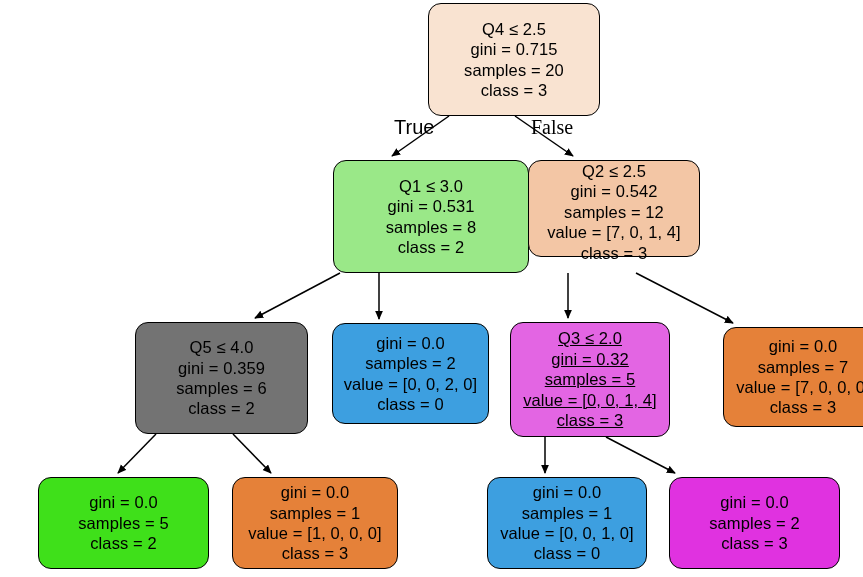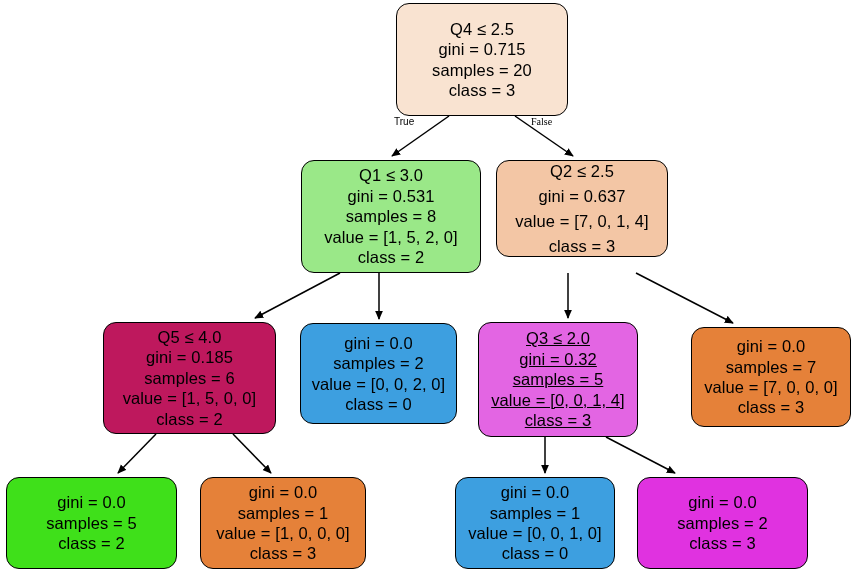"Q4 ≤ 2.5" .node { margin-left: none -> 32px }
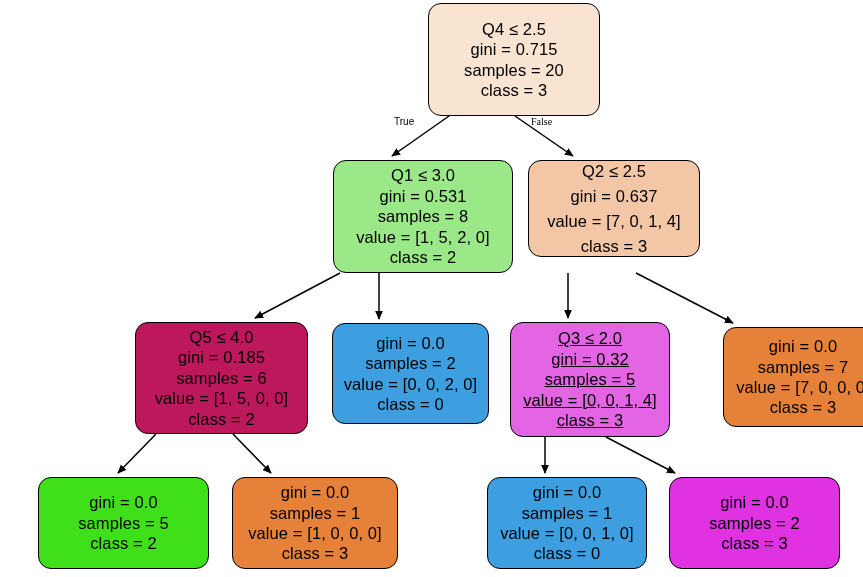"True" .edge-label { font-size: 10px -> 20px }
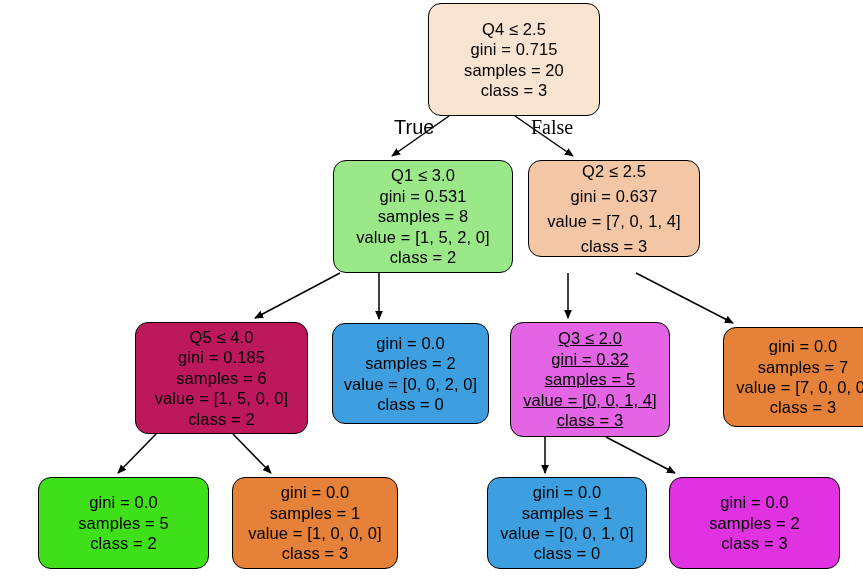"Q1 ≤ 3.0" div.node { width: 180px -> 196px }
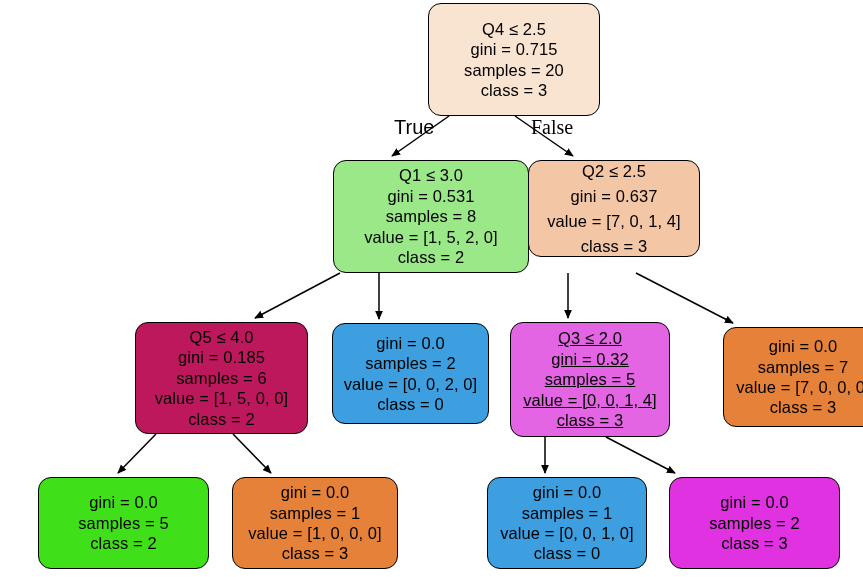"gini = 0.637" span.line { text: 0.637 -> 0.542 }
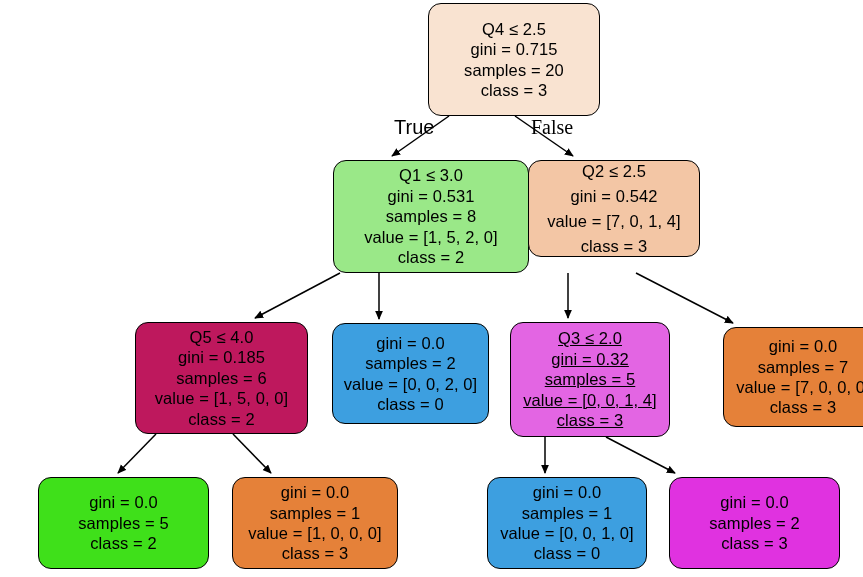"samples = 12" span.line { html: none -> <span>samples = 12</span> }
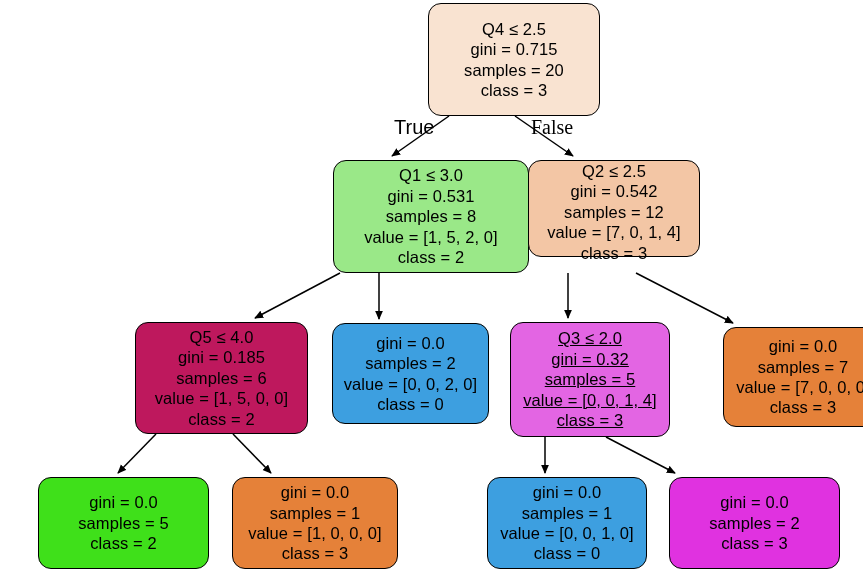"value = [1, 5, 2," span.line { html: <span>value = [1, 5, 2, 0]</span> -> none }
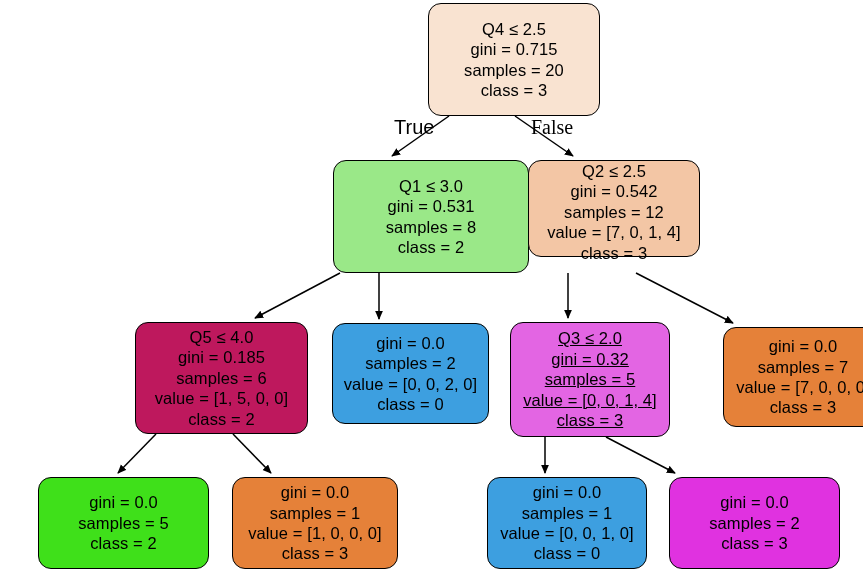"Q5 ≤ 4.0" div.node { background: #be185d -> #737373 }
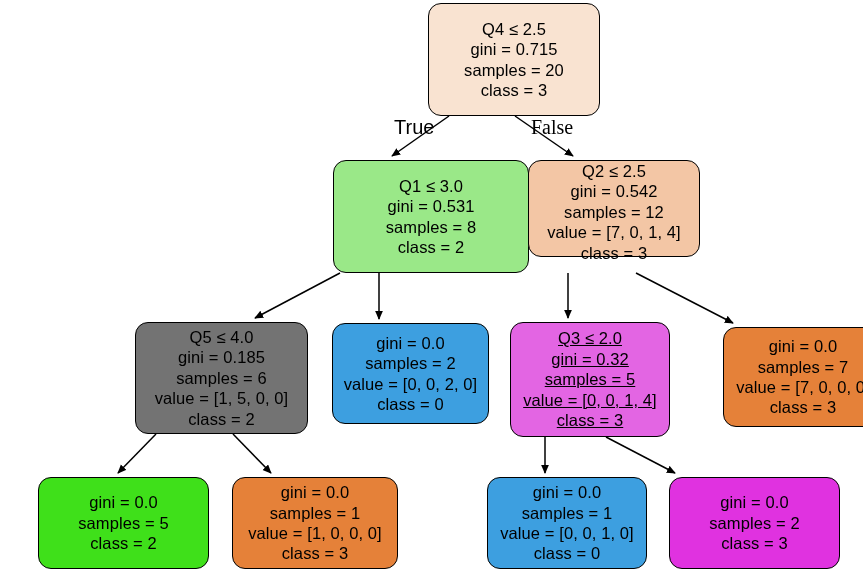"gini = 0.185" span.line { text: 0.185 -> 0.359 }
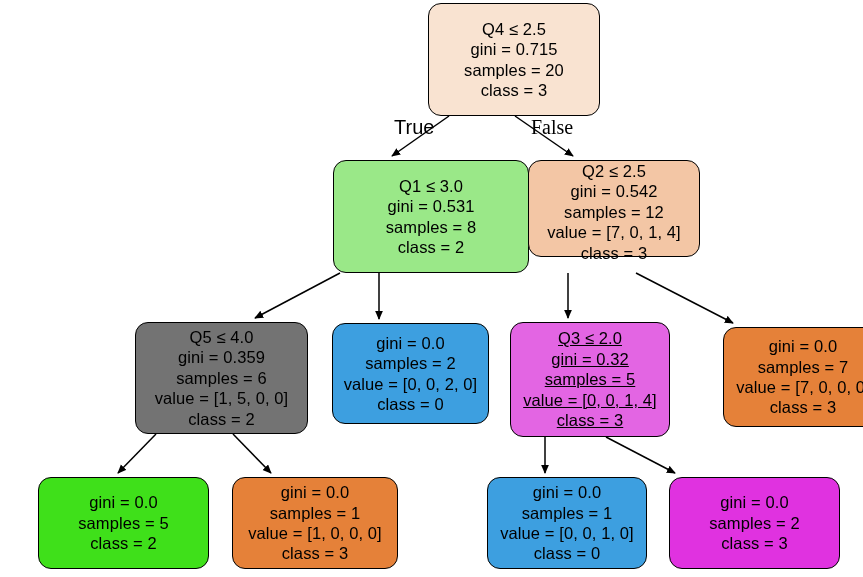"value = [1, 5, 0," span.line { html: <span>value = [1, 5, 0, 0]</span> -> none }
